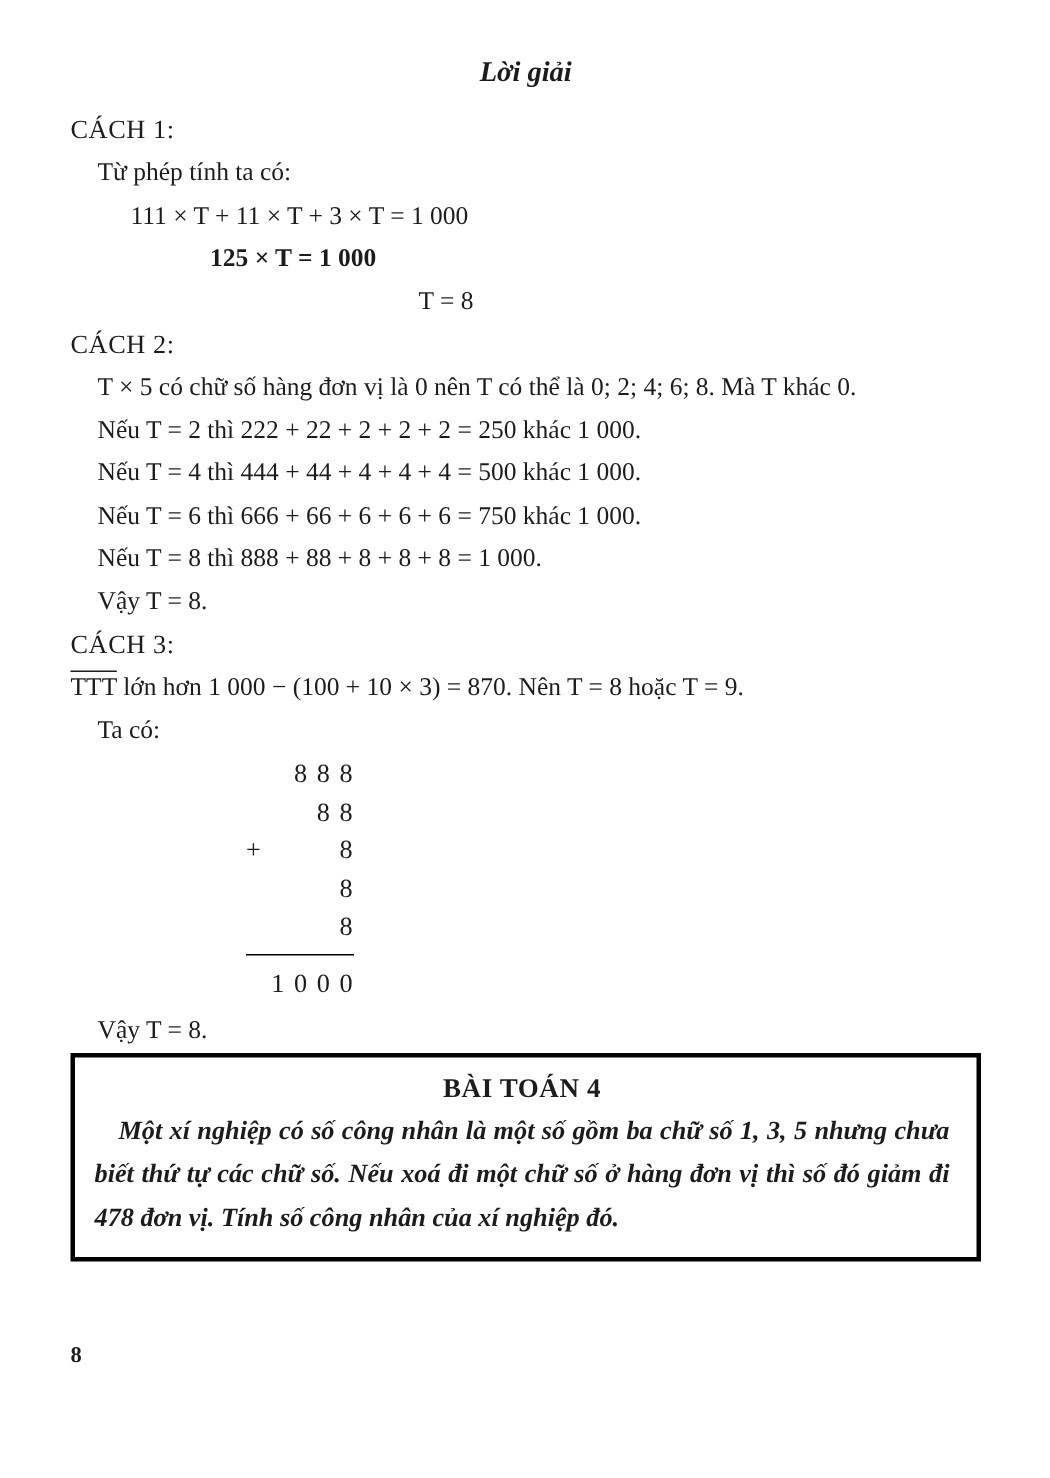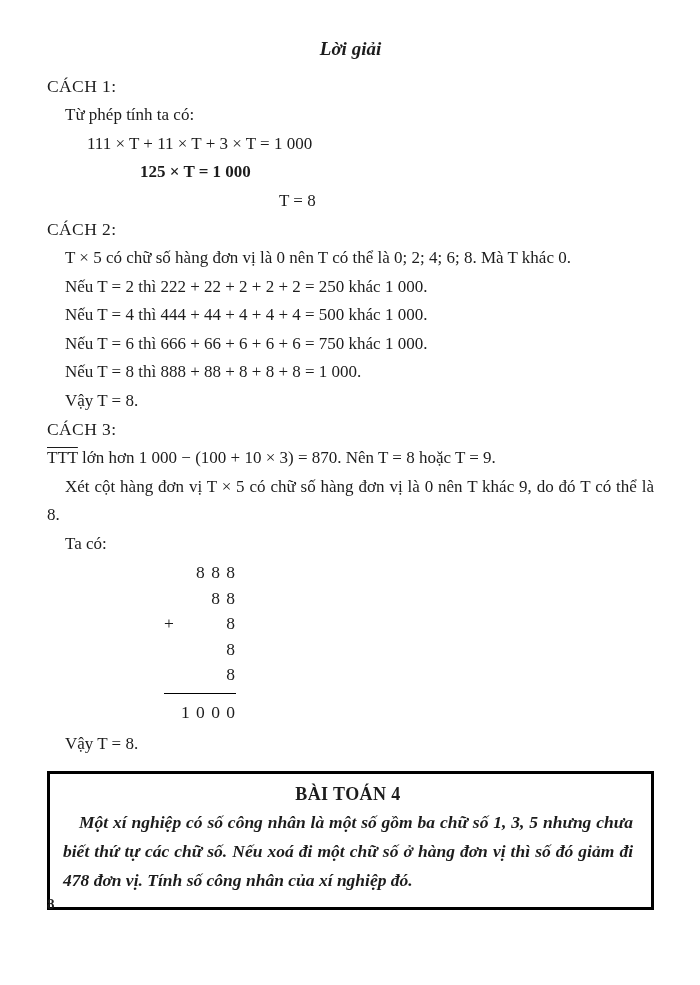"Xét cột hàng đơn vị" p.body-line { html: <p>Xét cột hàng đơn vị T × 5 có chữ số hàng đơn vị là 0 nên T khác 9, do đó T có thể là 8.</p> -> none }
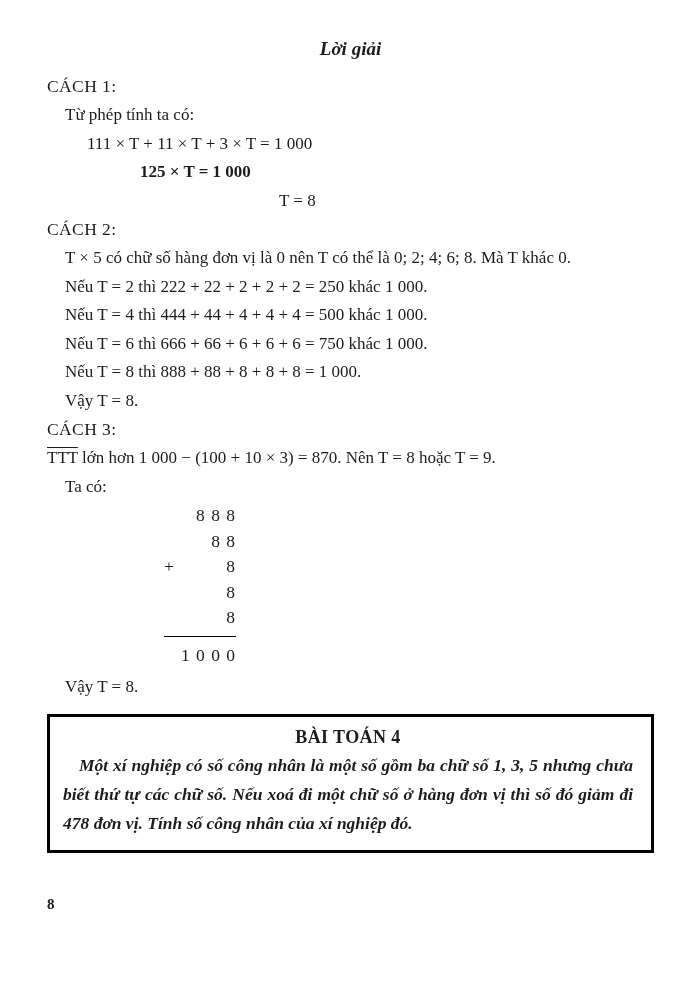"BÀI TOÁN 4" .problem-box { margin-top: 13px -> 1px }
